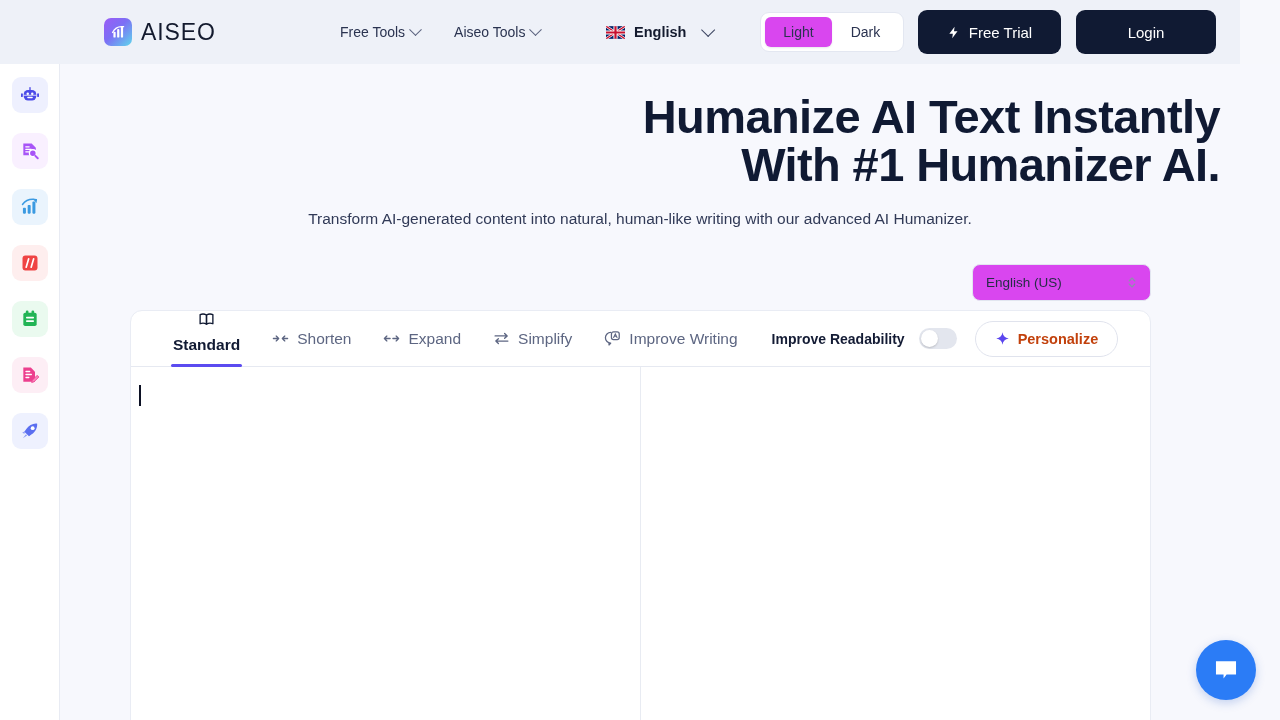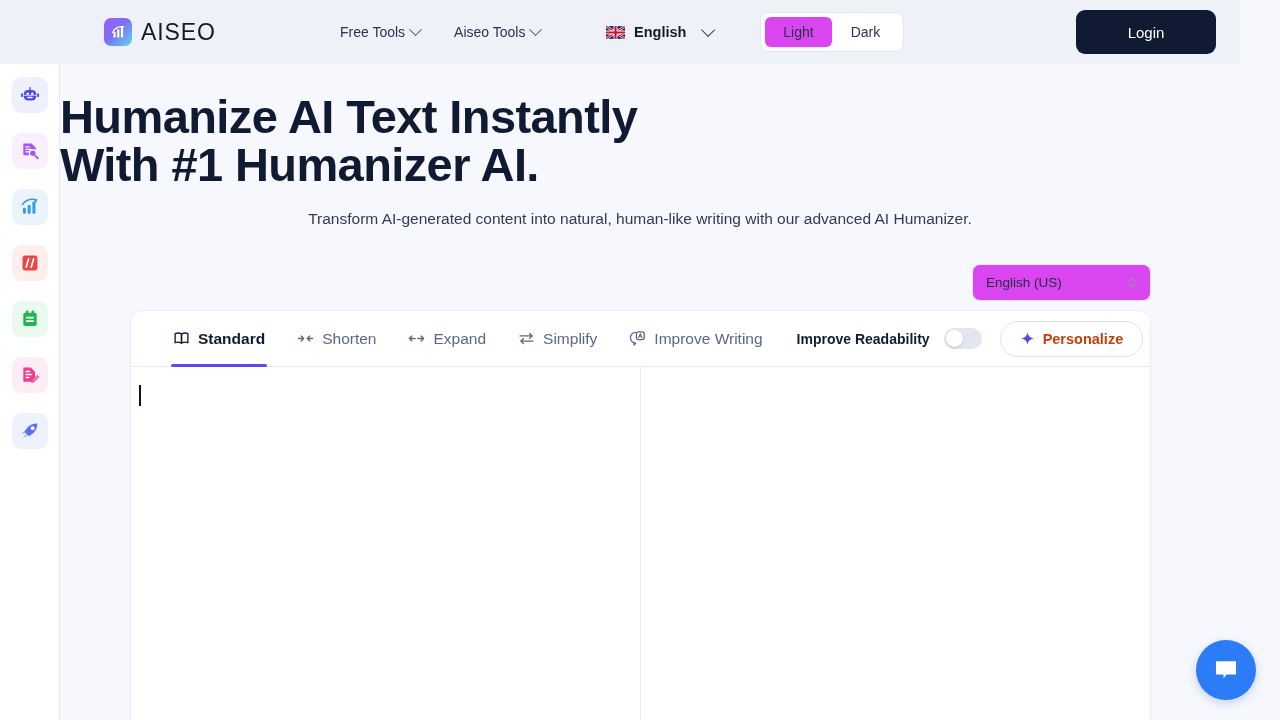"Free Trial" button.btn-dark { html: none -> <button> <svg> <path></path> </svg> <span>Free Trial</span> </button> }
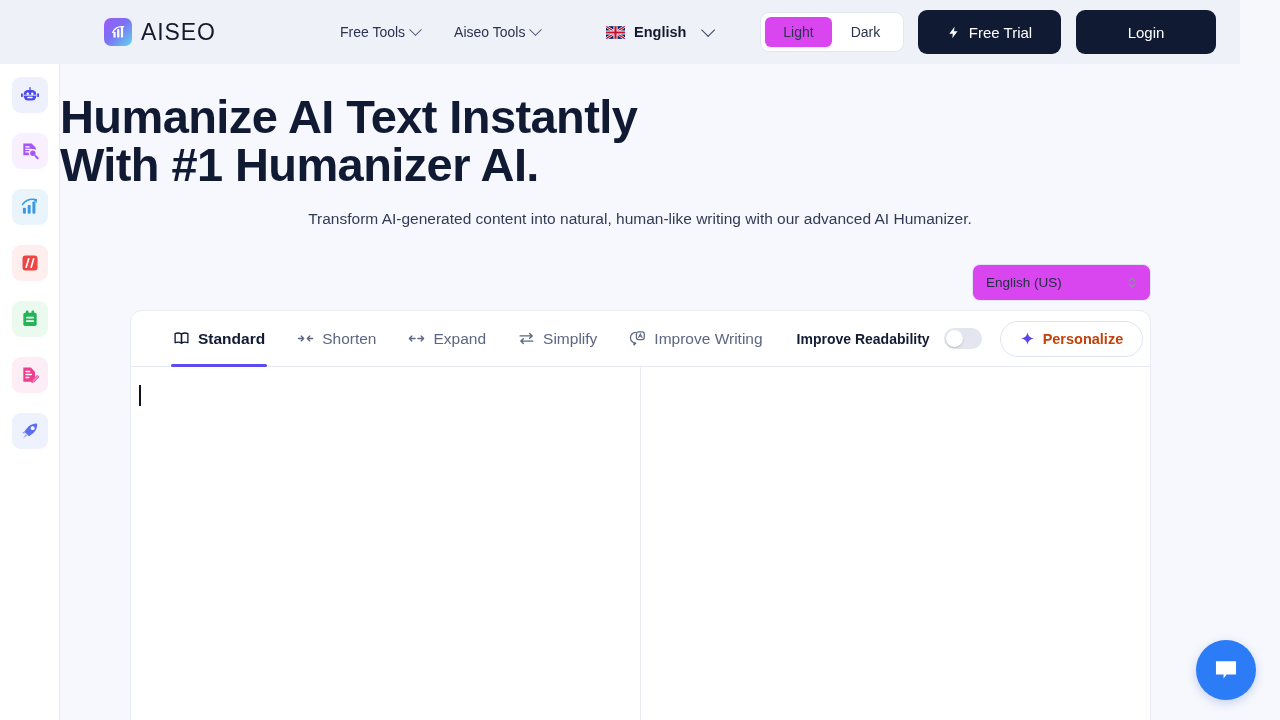"Humanize AI Text Instantly" .hero-title { text-align: left -> right }
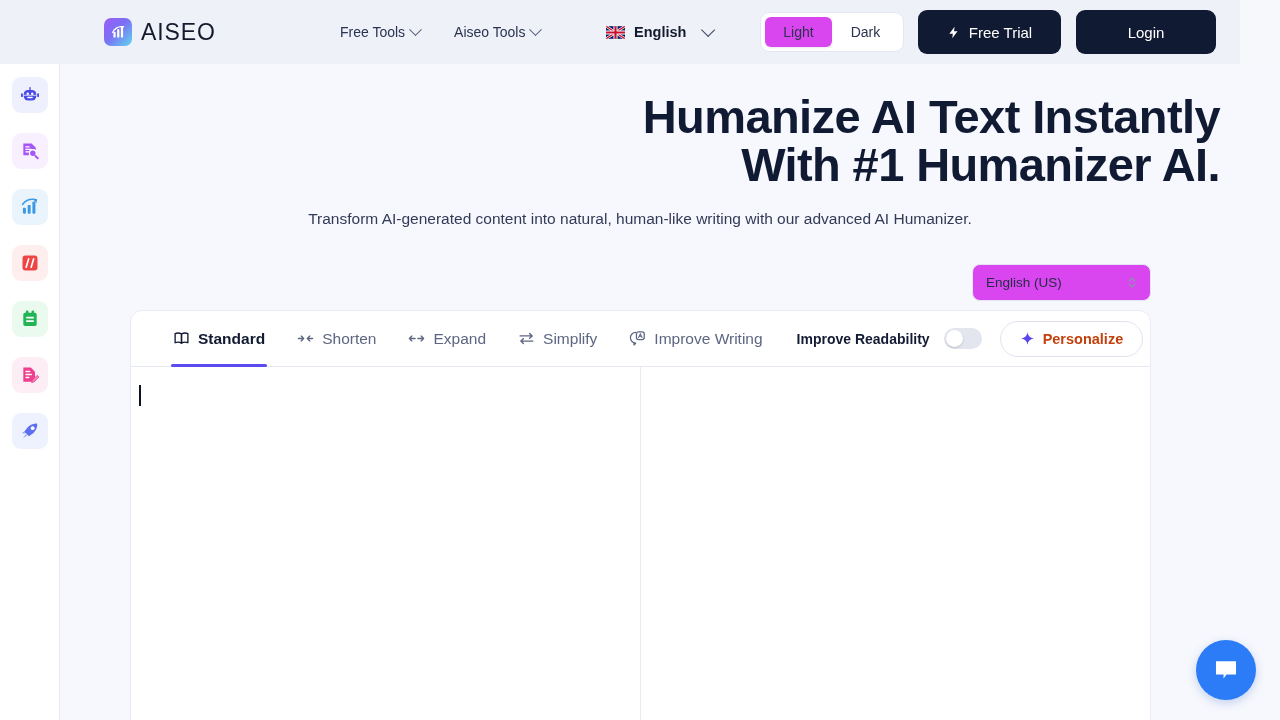"Standard" .tab.active { flex-direction: none -> column }
